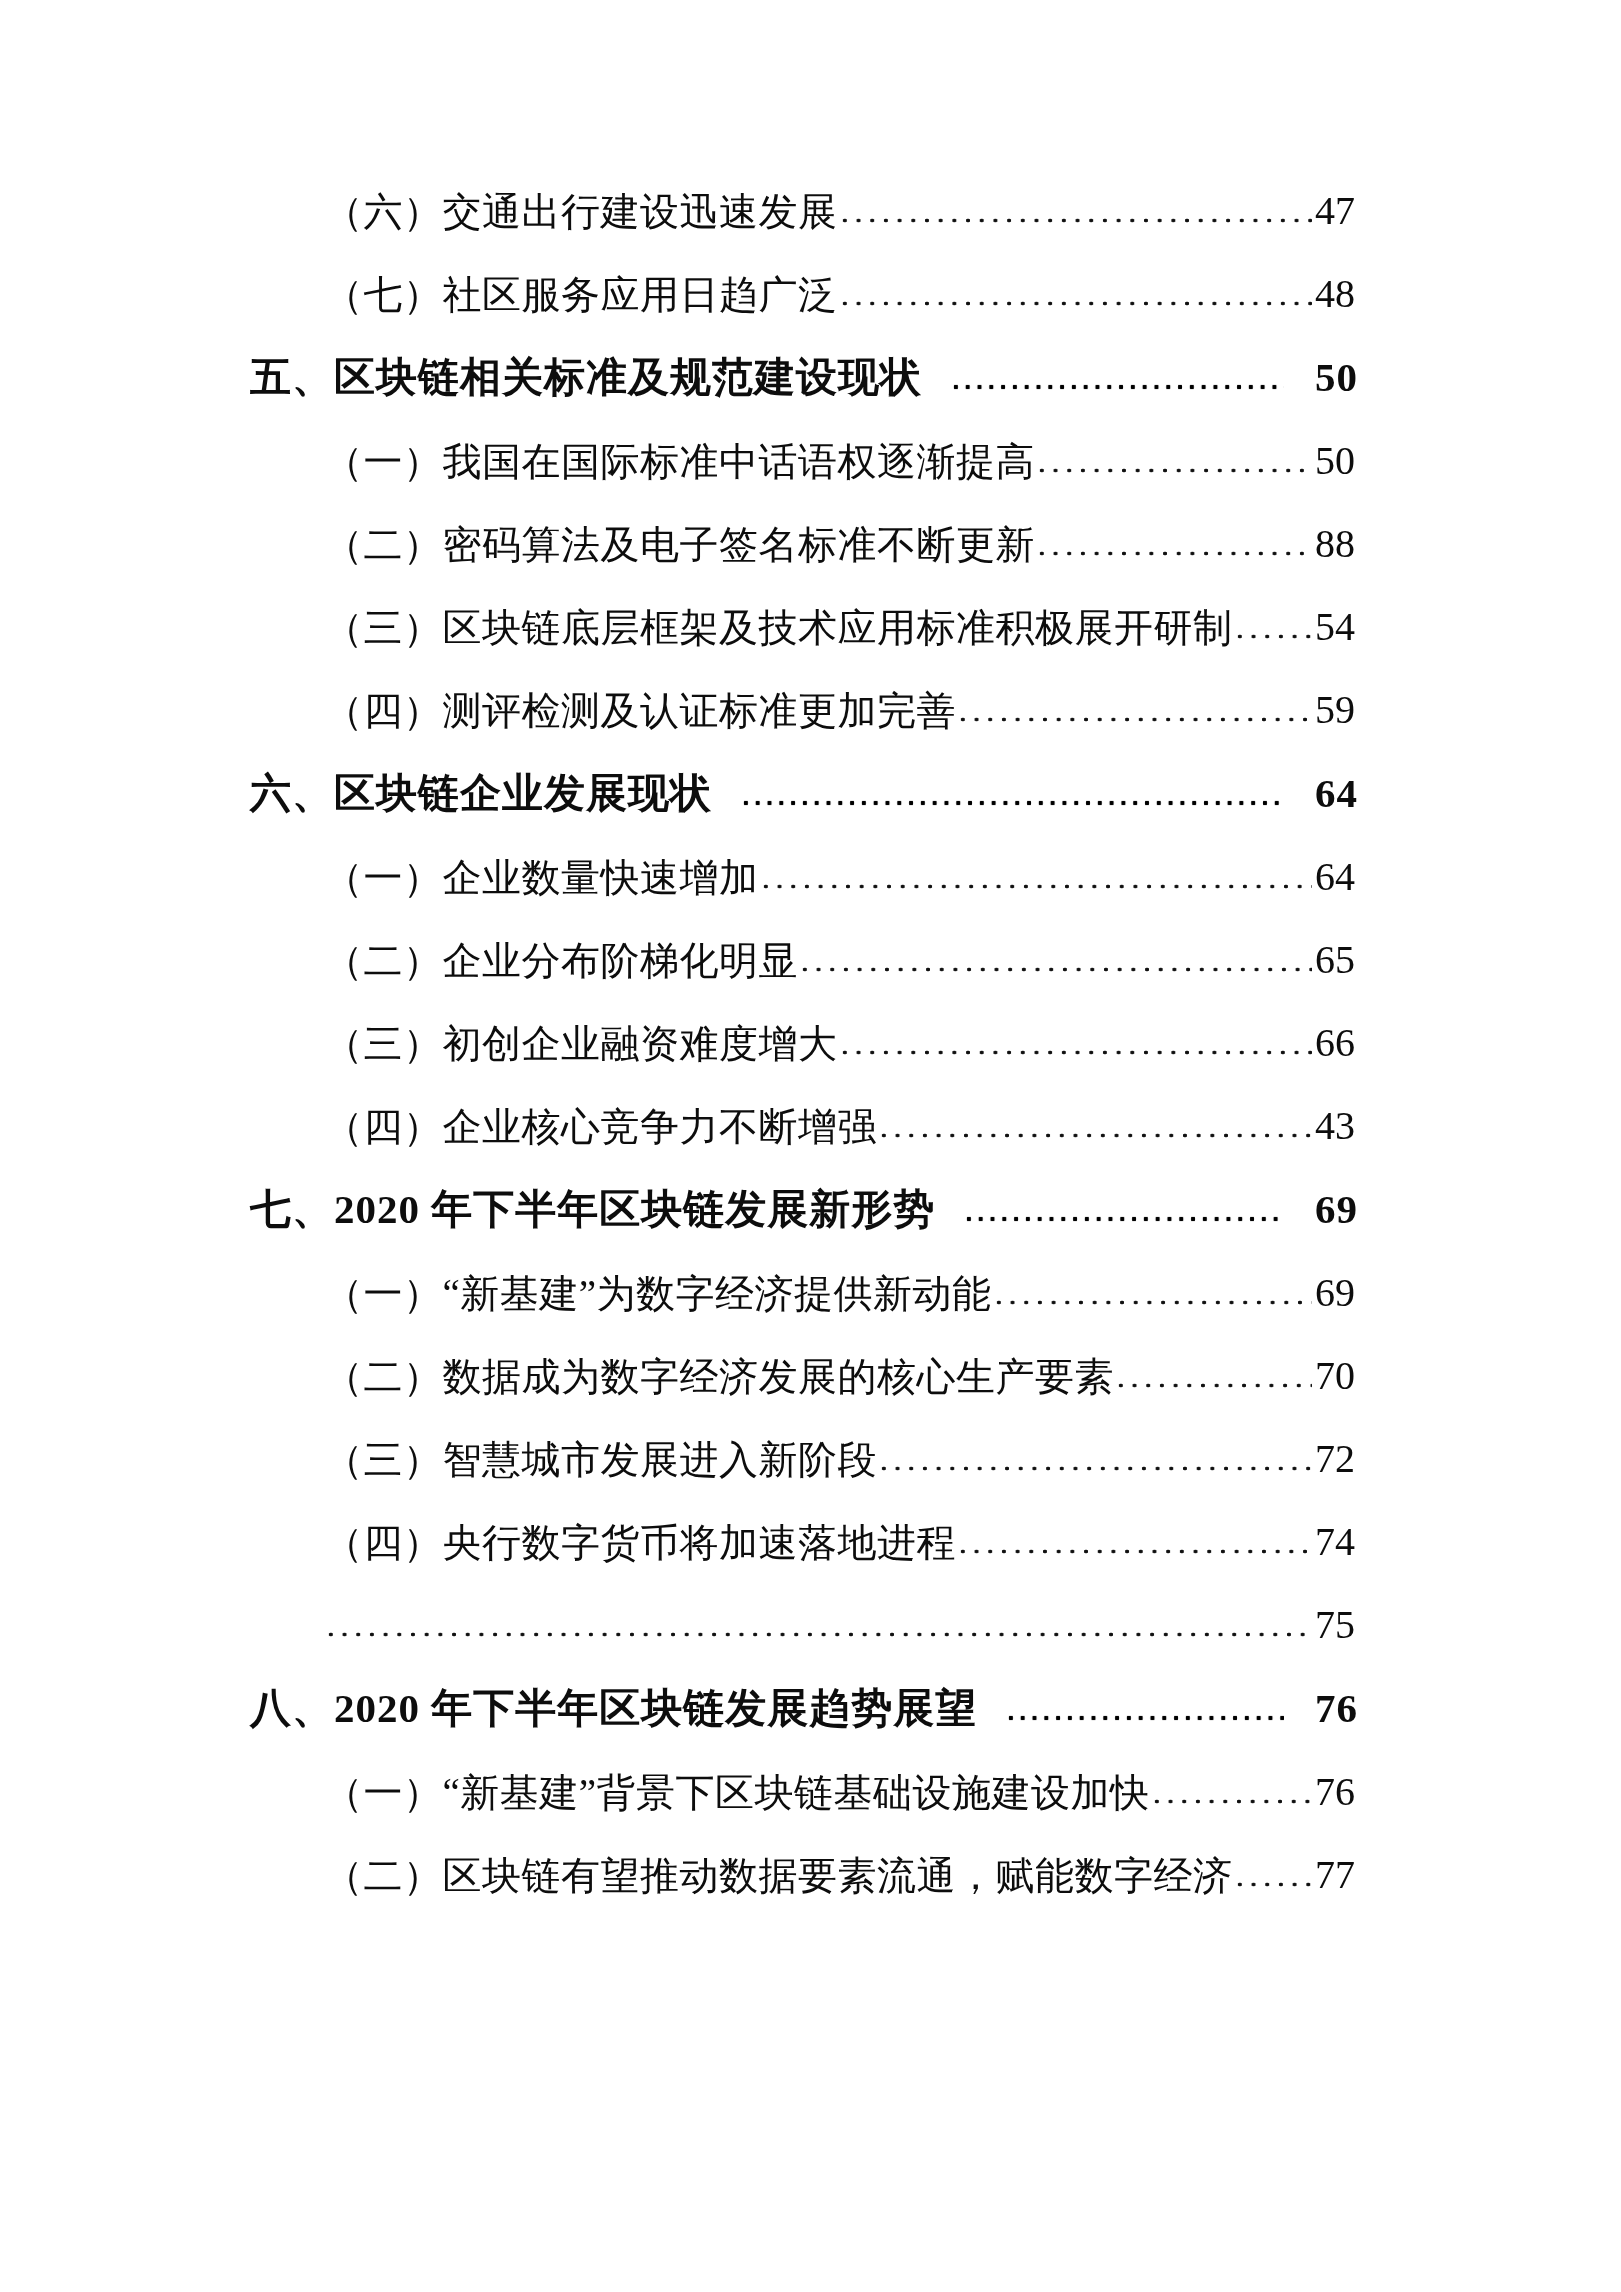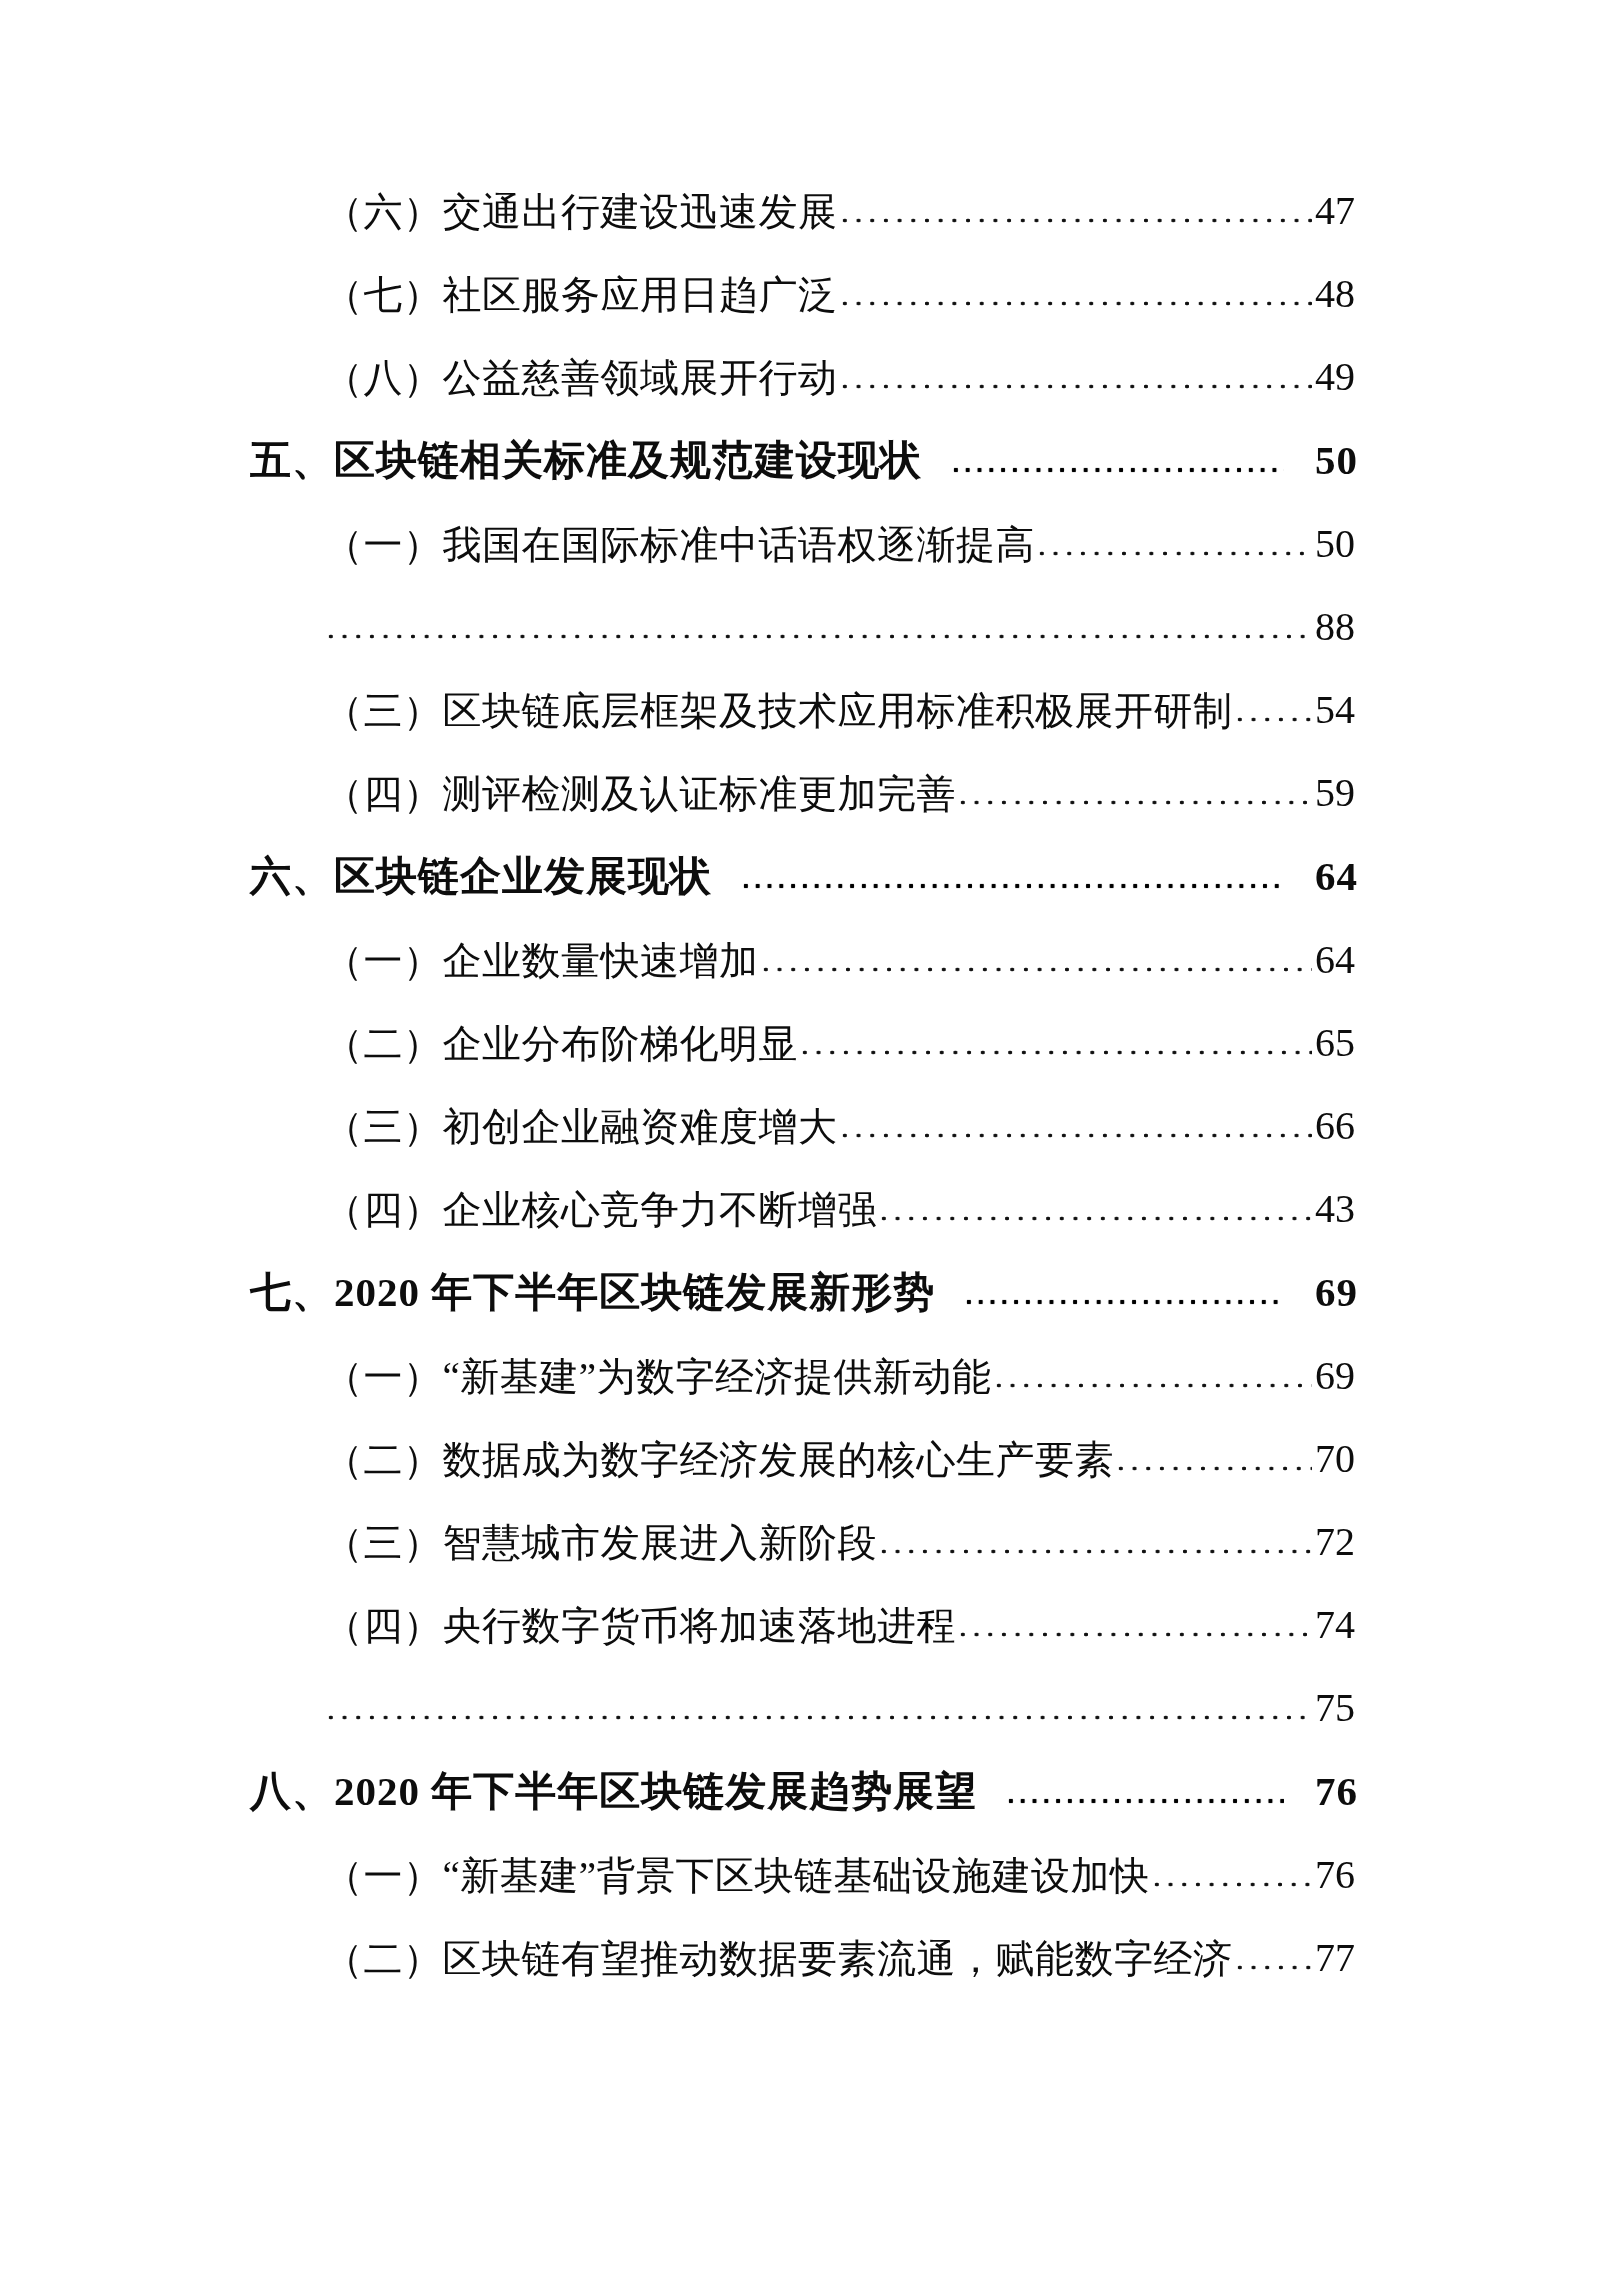"（八）公益慈善领域展开行动" li.toc-entry { html: <li> <span>（八）公益慈善领域展开行动</span> <span></span> <span>49</span> </li> -> none }
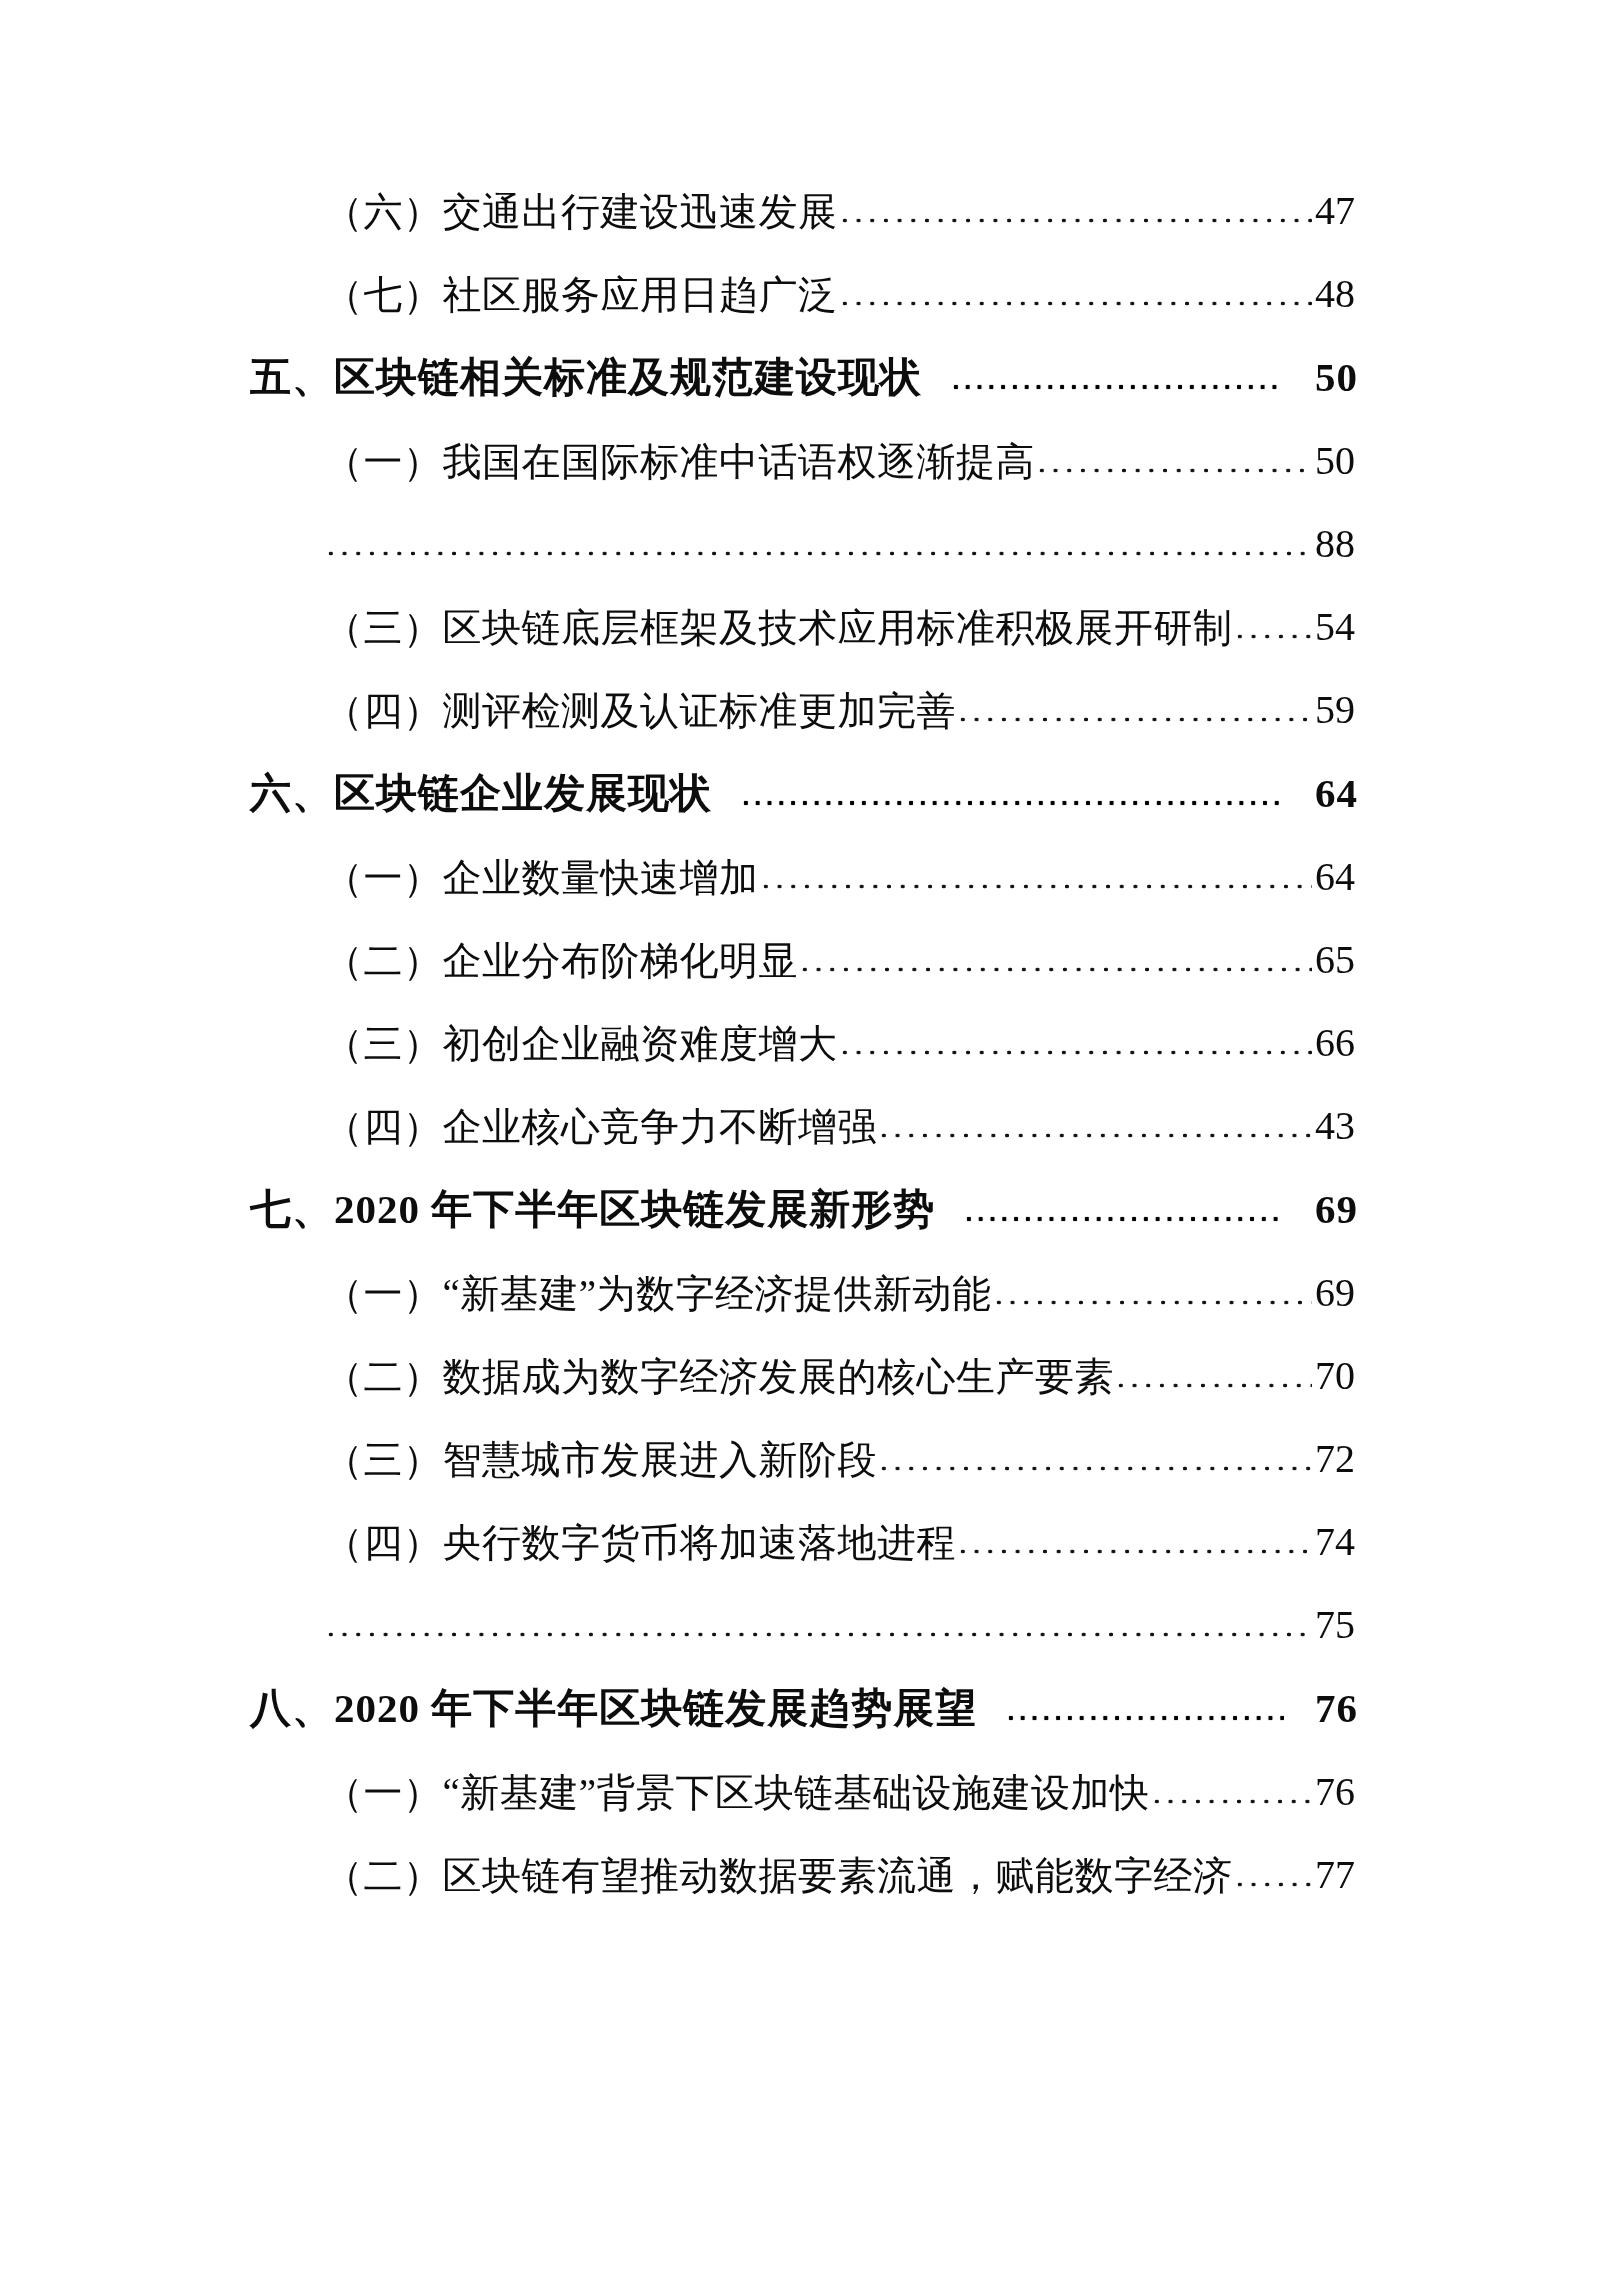"（二）密码算法及电子签名标准不断更新" span.toc-label { html: none -> <span>（二）密码算法及电子签名标准不断更新</span> }
